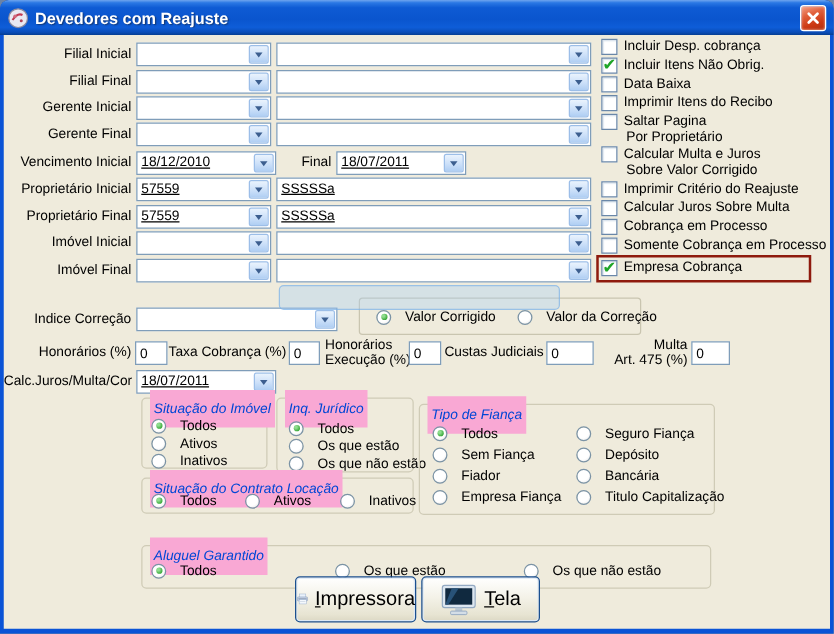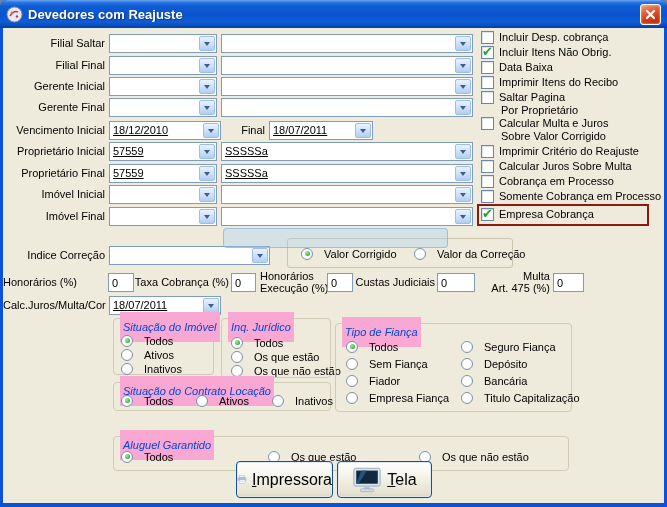"Filial Saltar" div.lbl { text: Saltar -> Inicial }
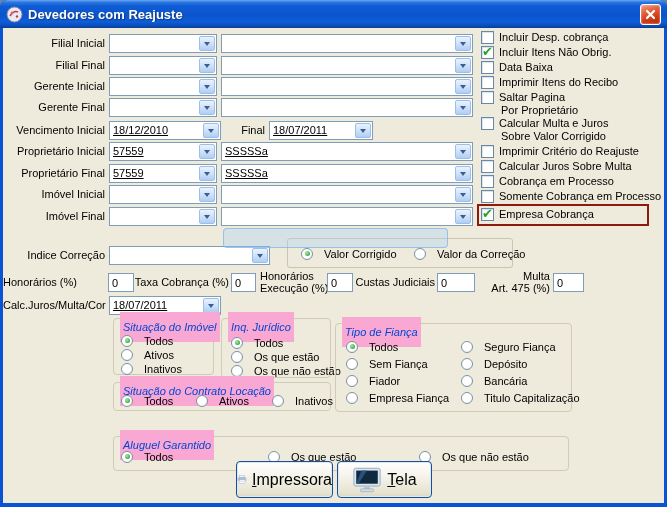"Honorários (%)" div.flabel { text-align: left -> right }
